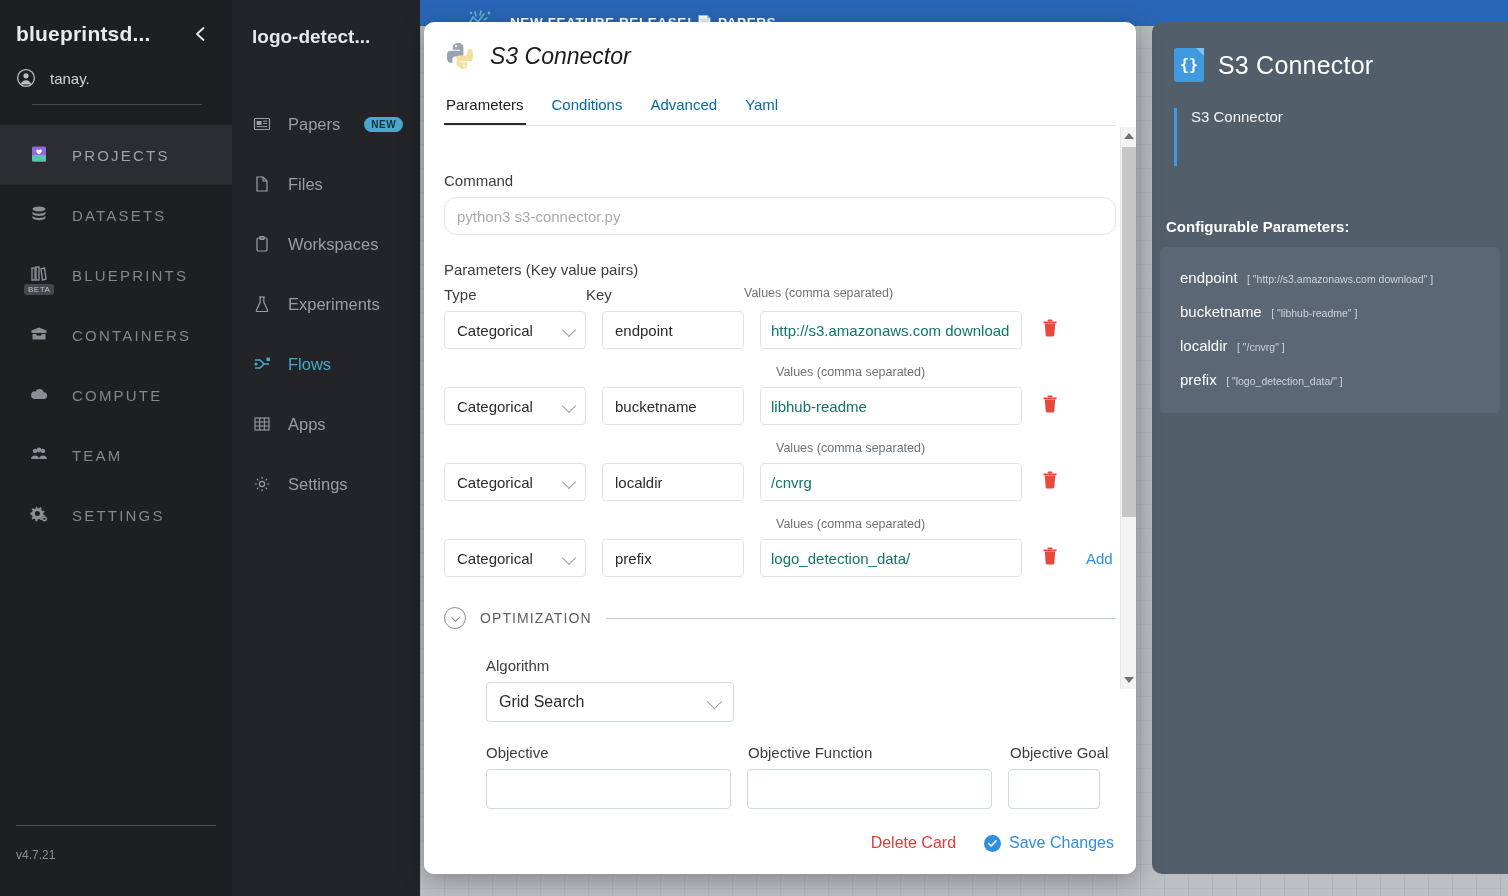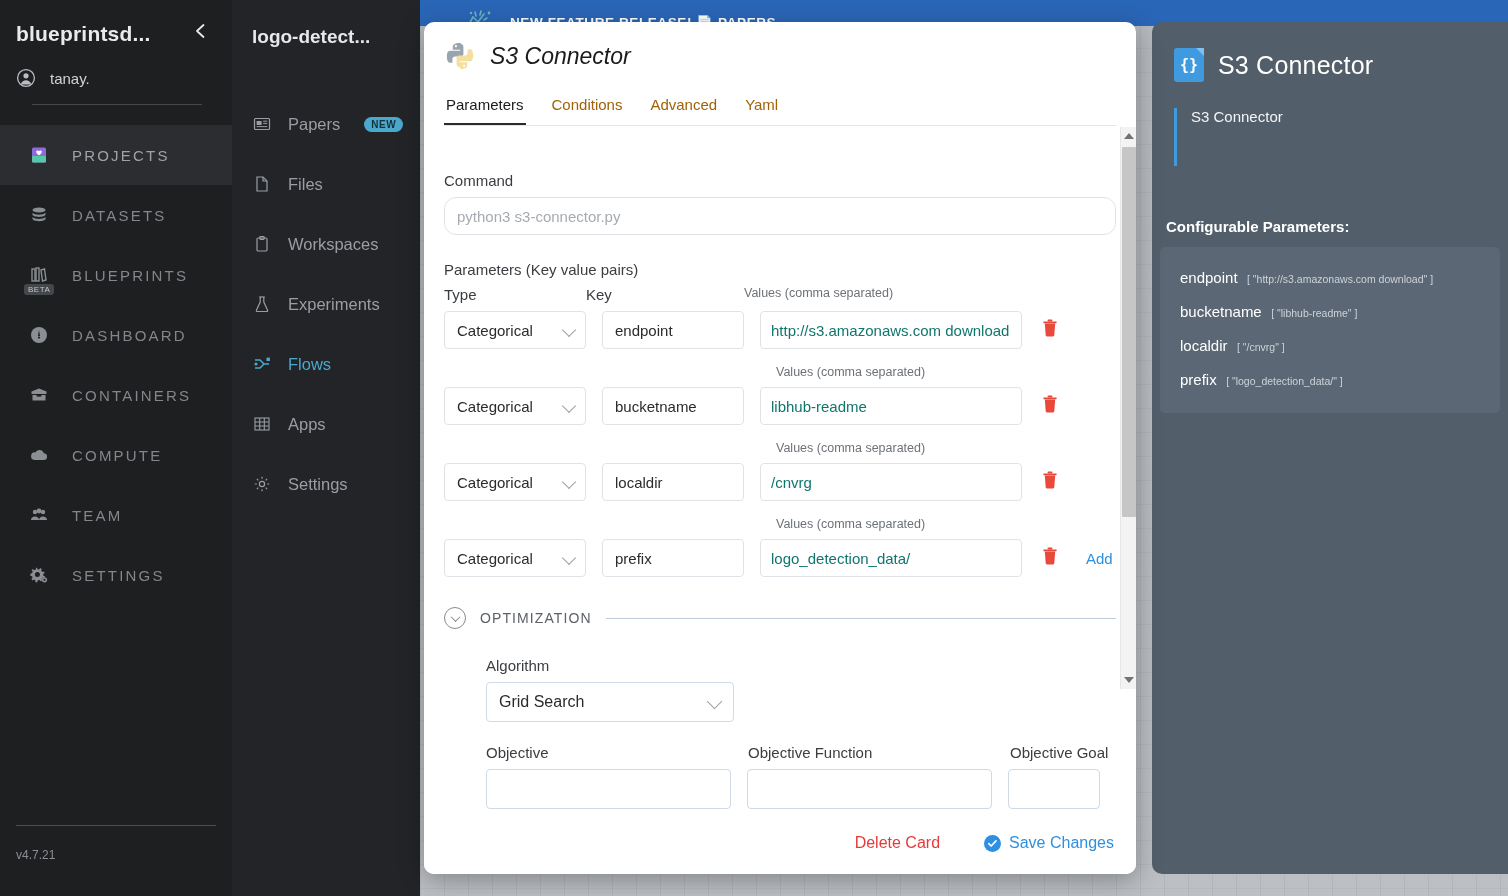"blueprintsd..." .sb-org-row { align-items: flex-start -> flex-end }
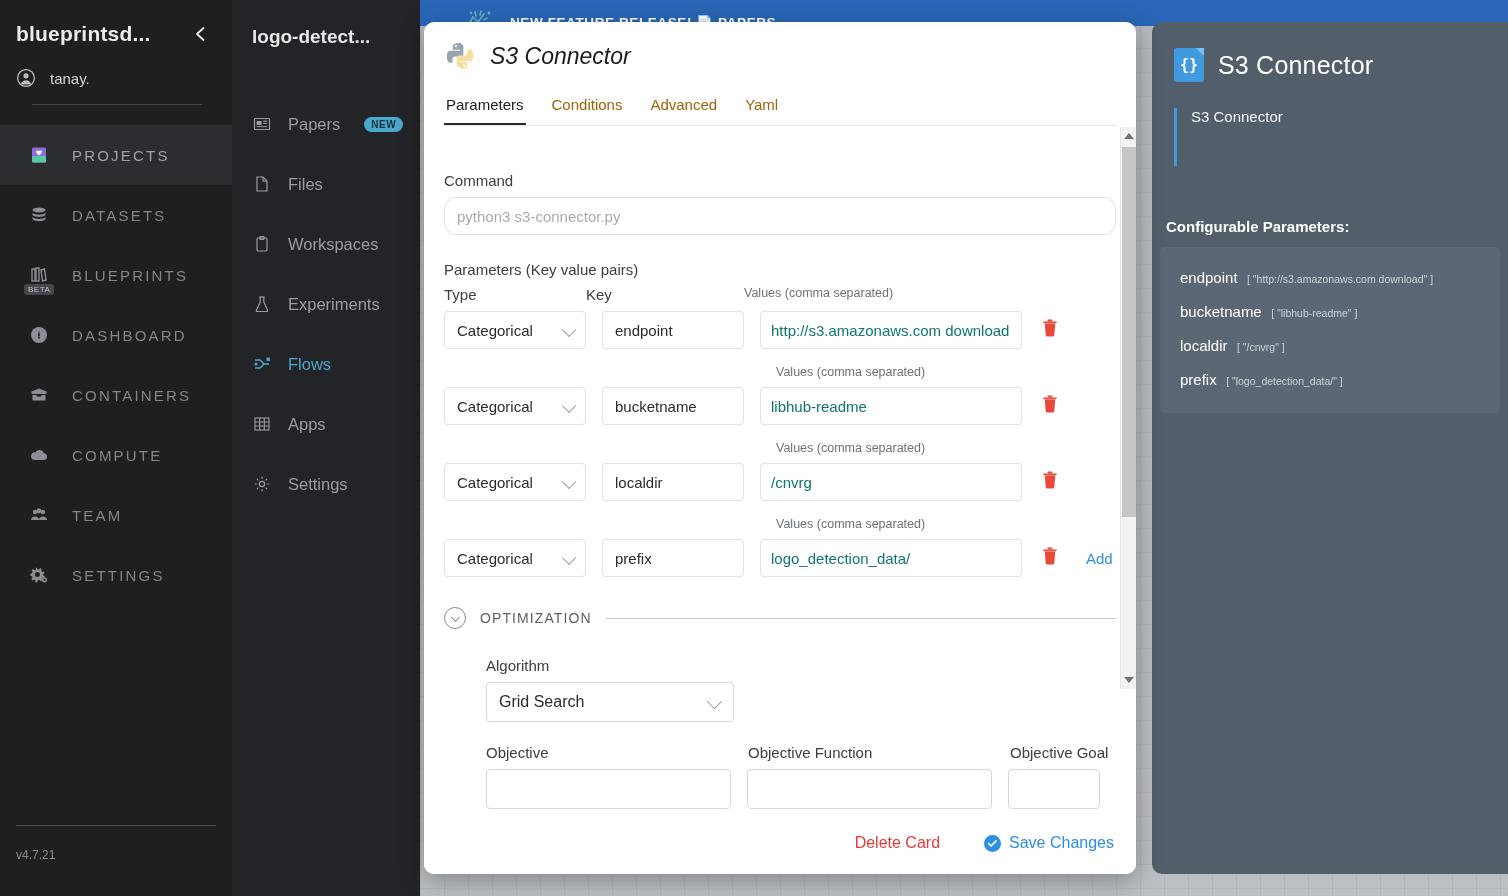"Conditions" .tab { color: #a16207 -> #0369a1 }
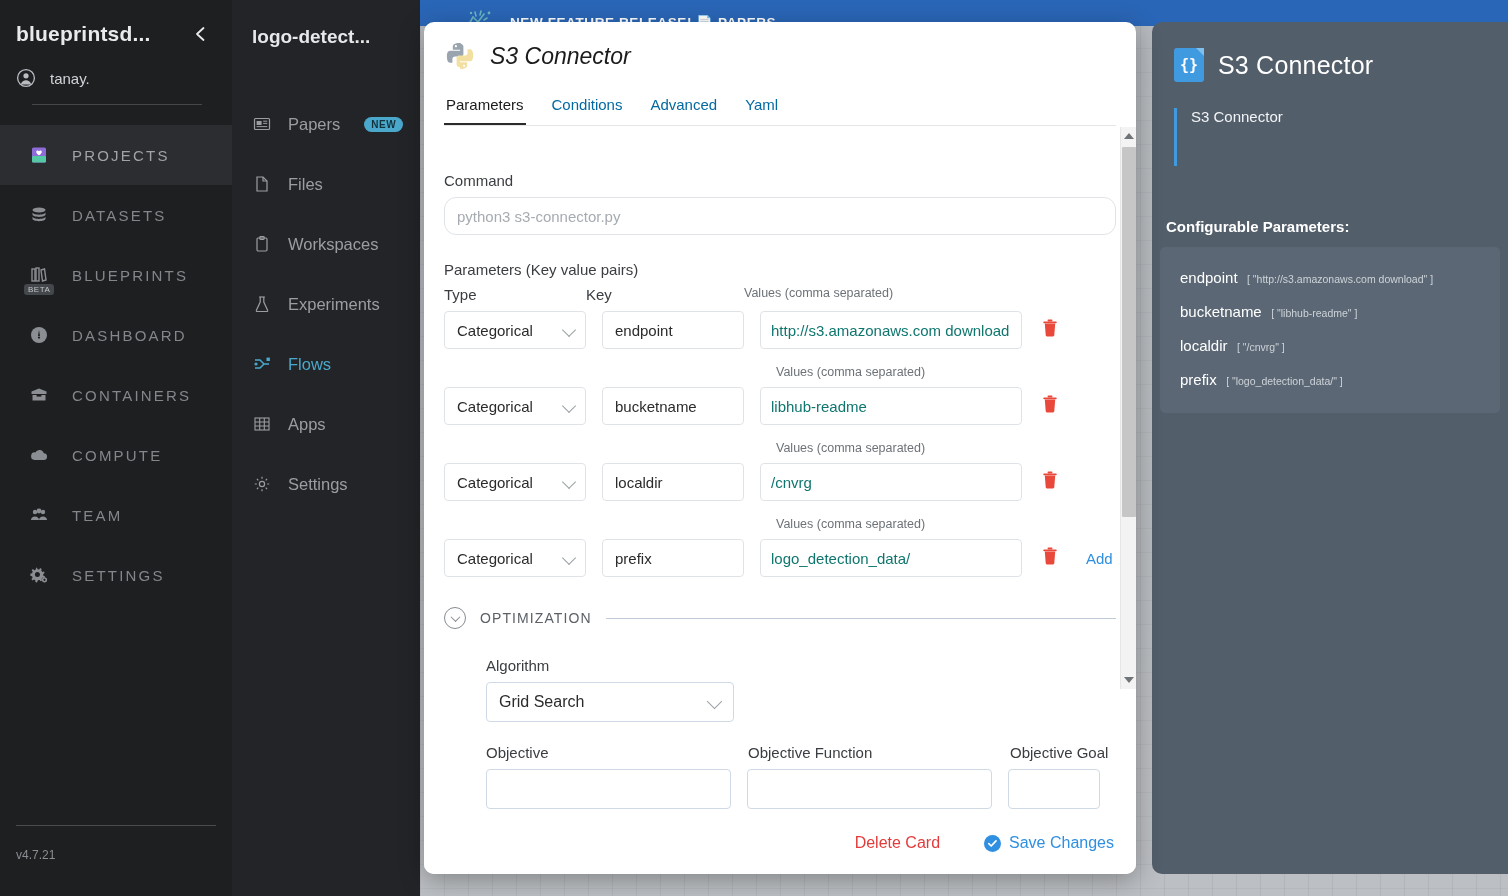"BETA" .sb-icon { align-items: center -> flex-start }
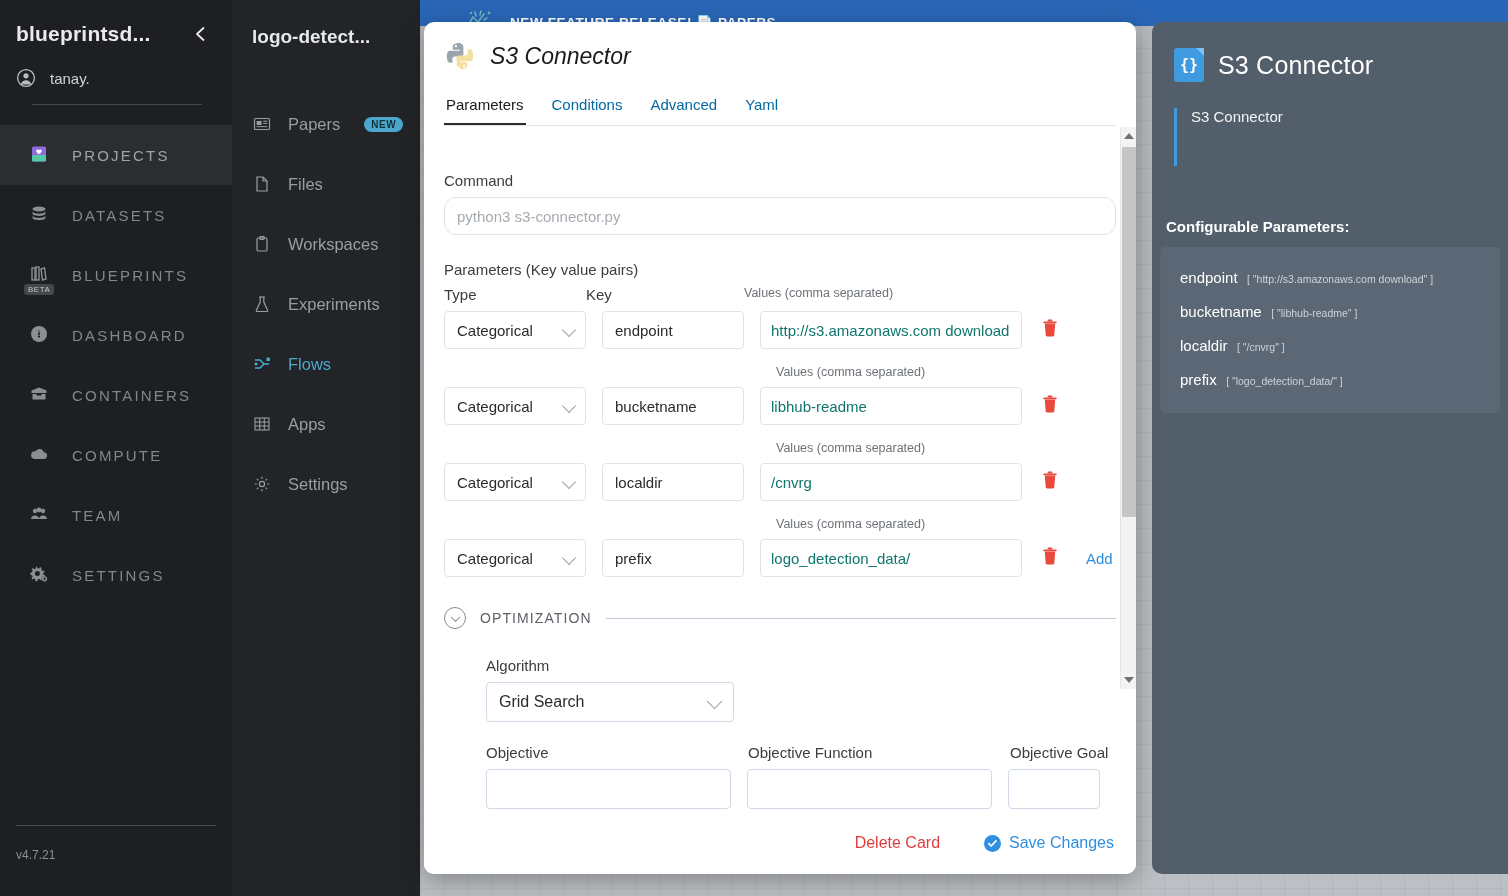"DASHBOARD" div.sb-item { html: <div> <span> <svg> <circle></circle> <path></path> <circle></circle> </svg> </span> <span>DASHBOARD</span> </div> -> none }
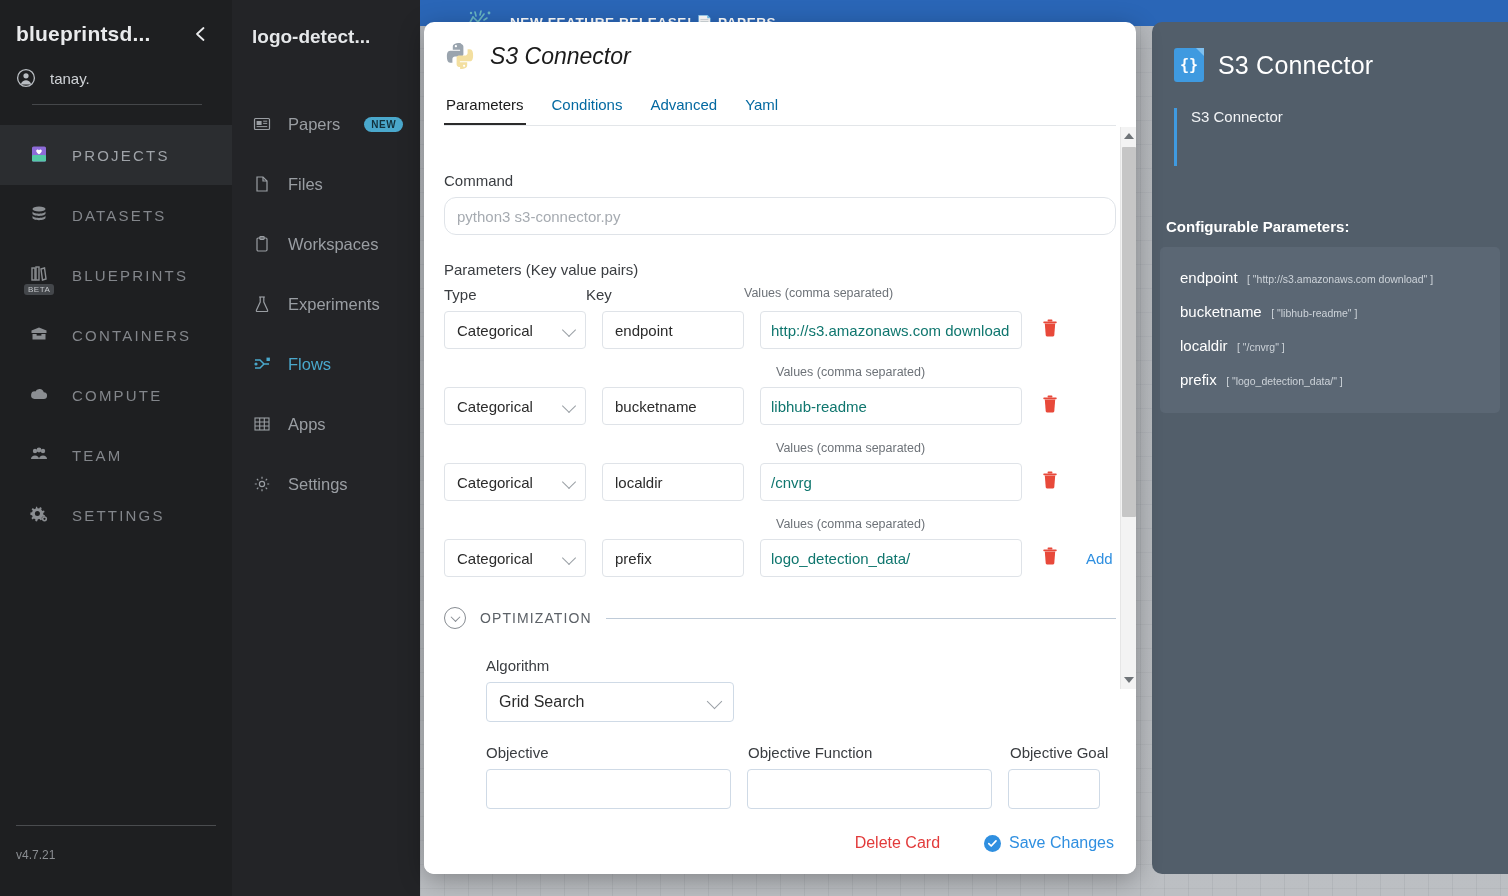"Delete Card" .modal-foot { gap: 44px -> 28px }
